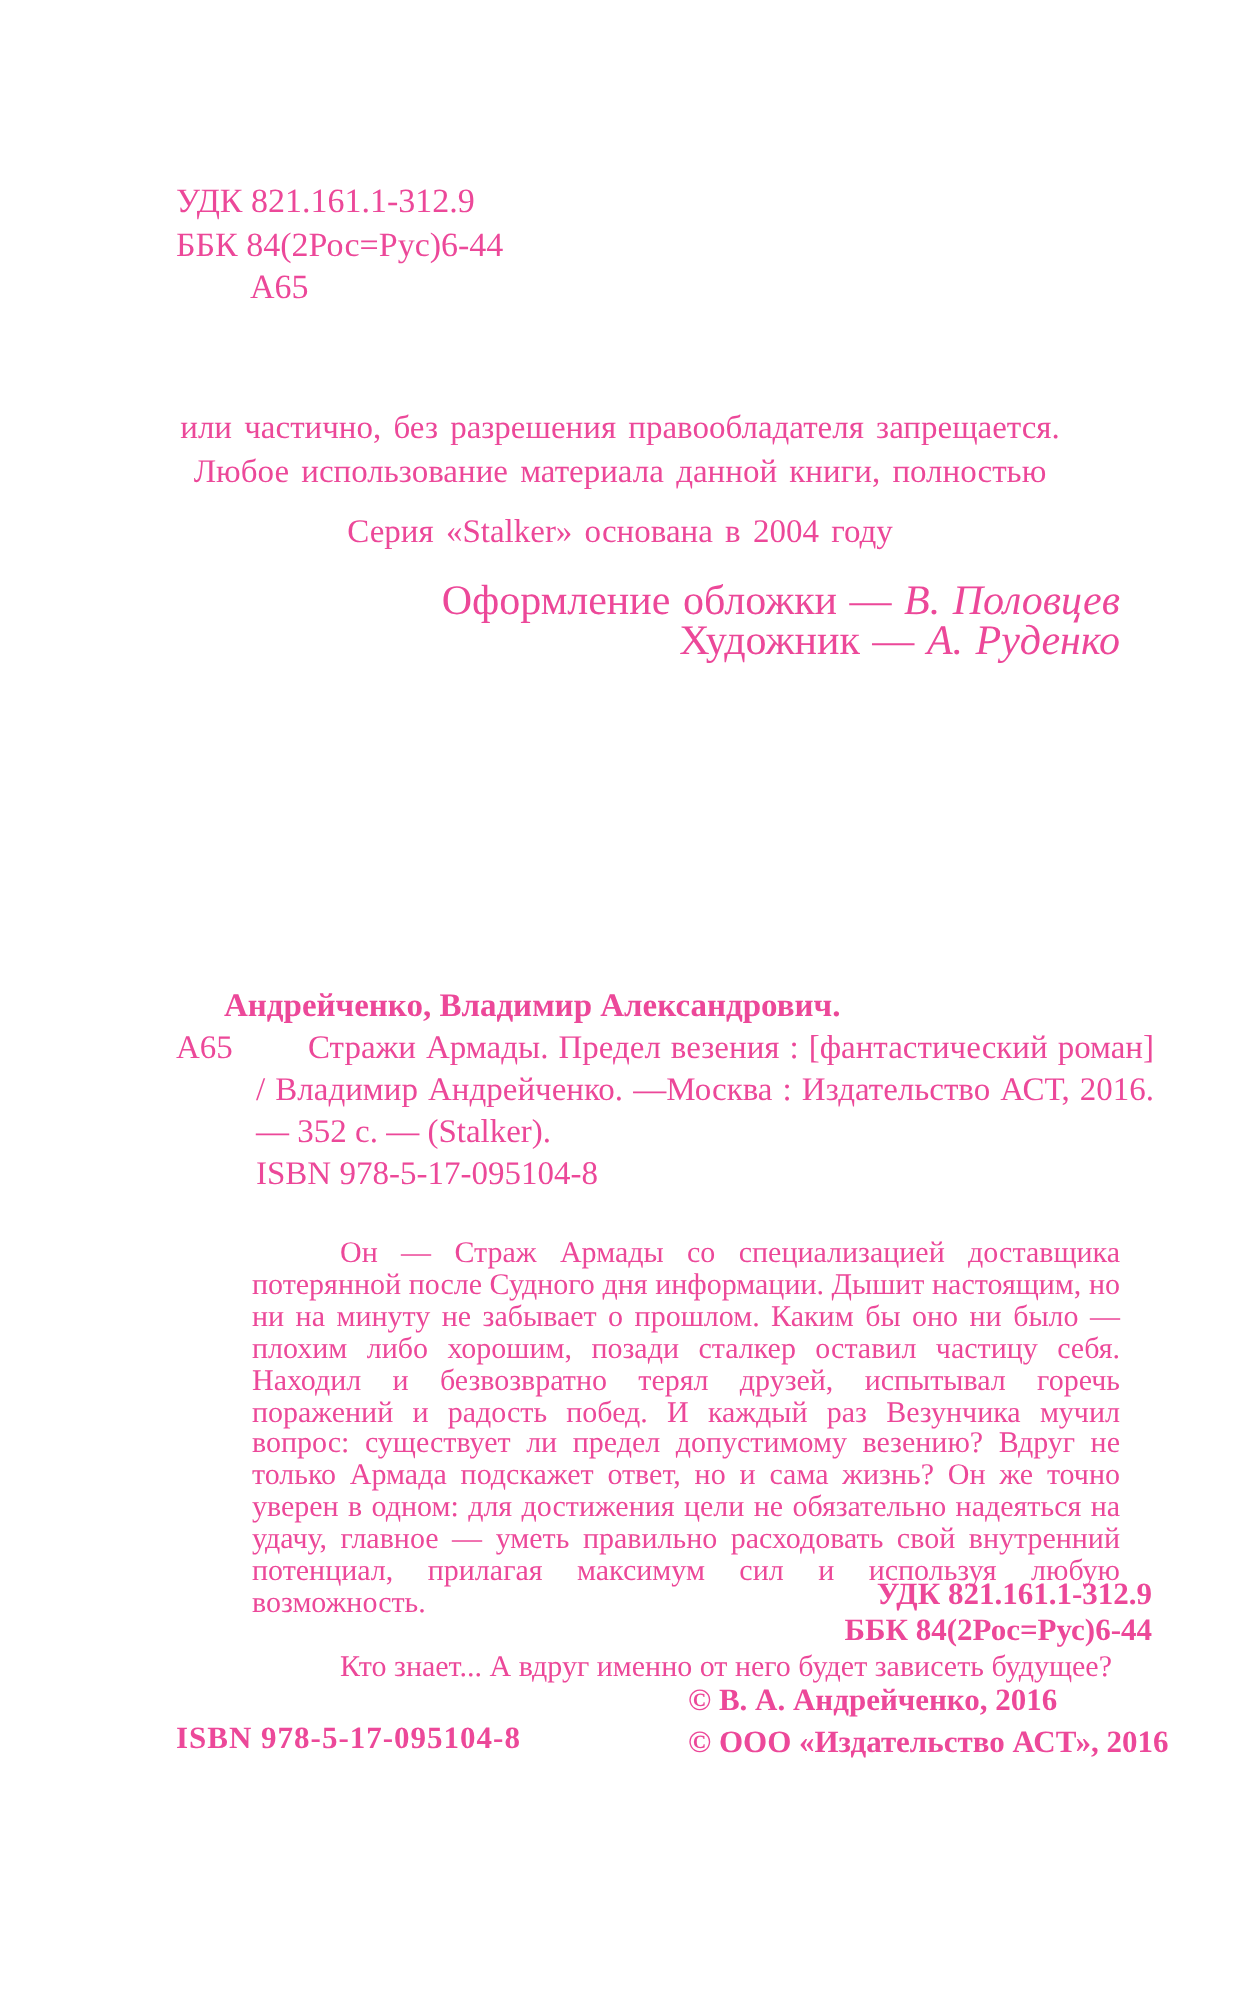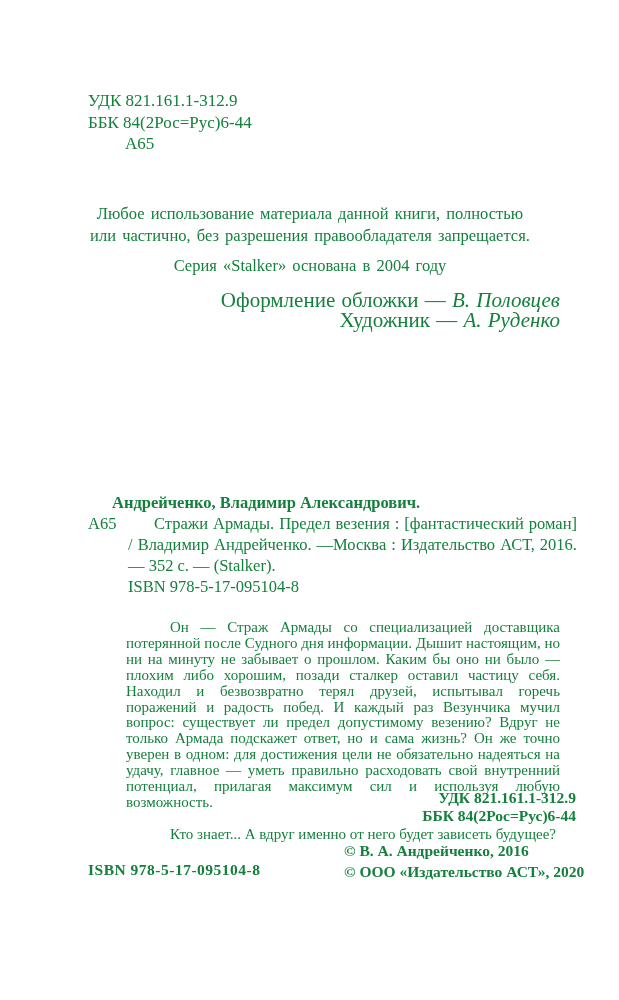"УДК 821.161.1-312.9" .page { color: #15803d -> #ec4899 }
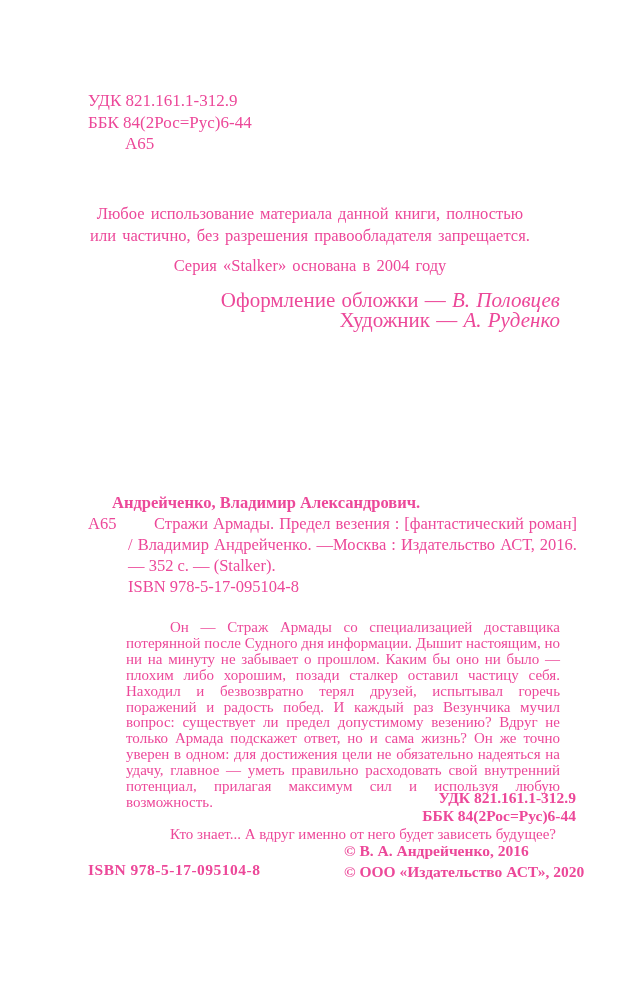"Любое использование материала данной" div { order: before "или частично, без разрешения" -> after "или частично, без разрешения" }
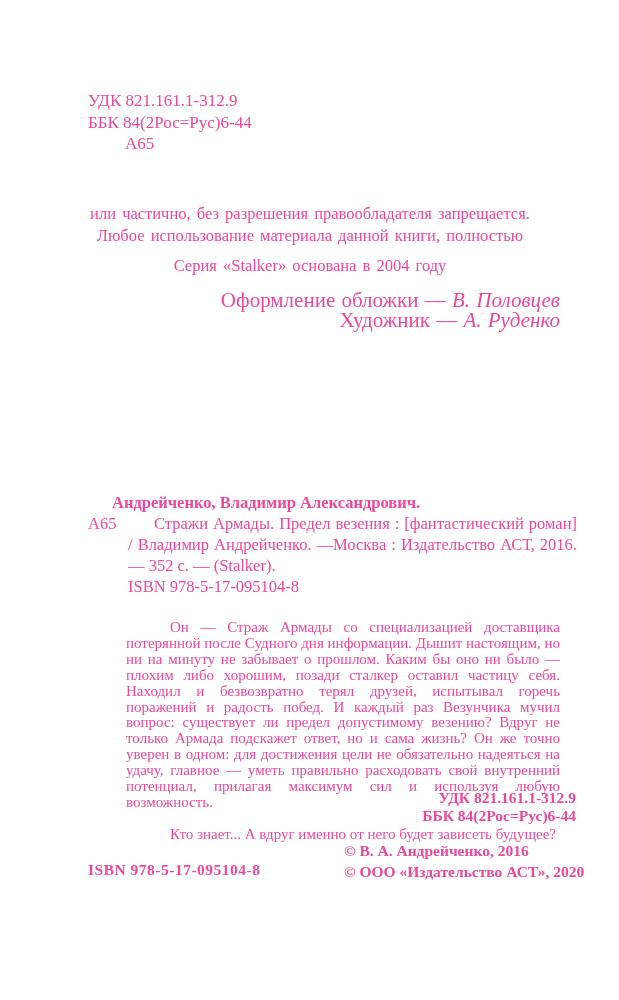"© ООО «Издательство АСТ», 2020" div { text: 2020 -> 2016 }
